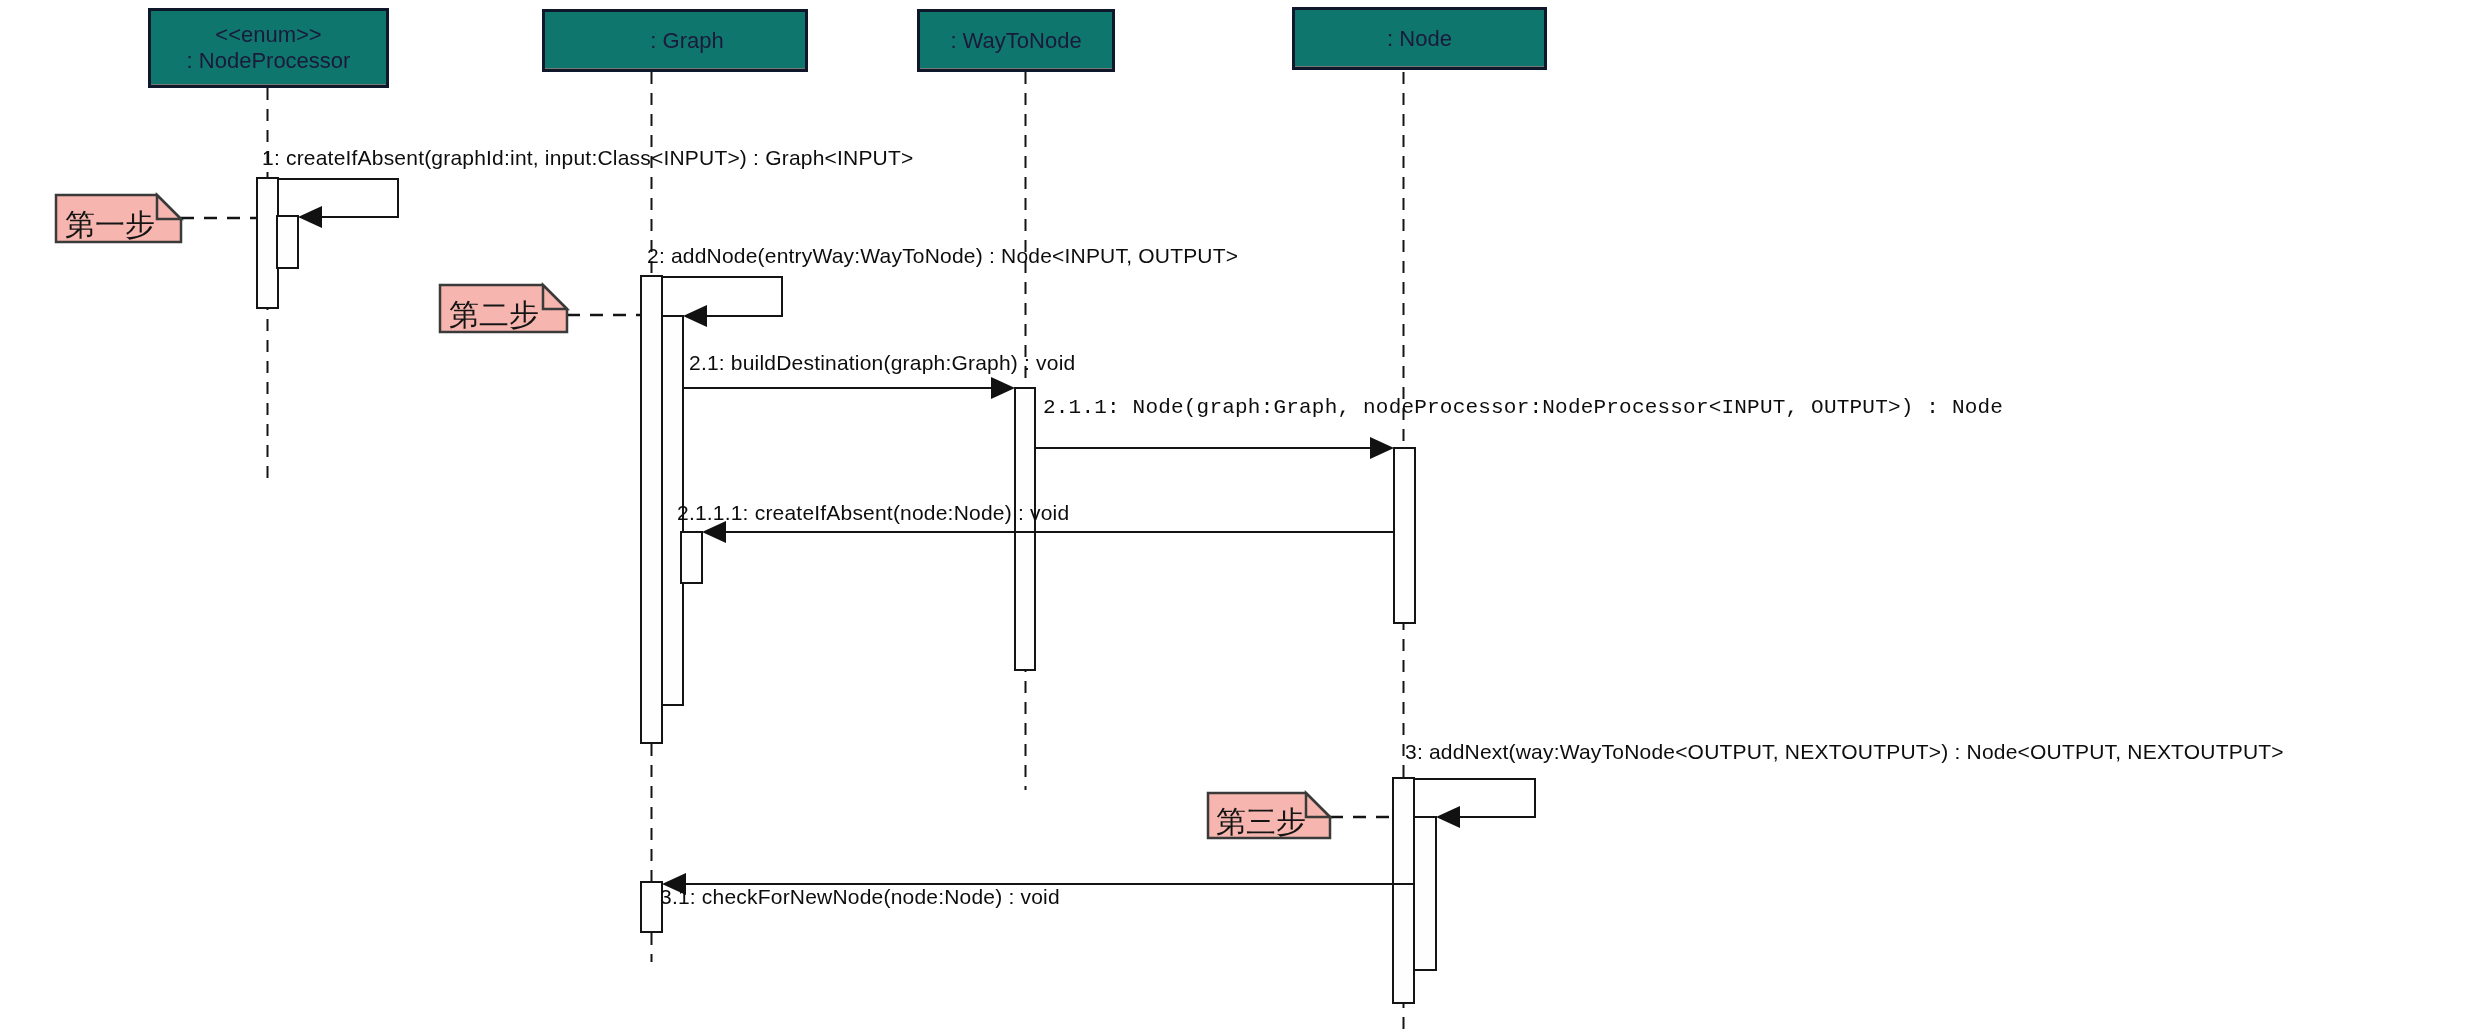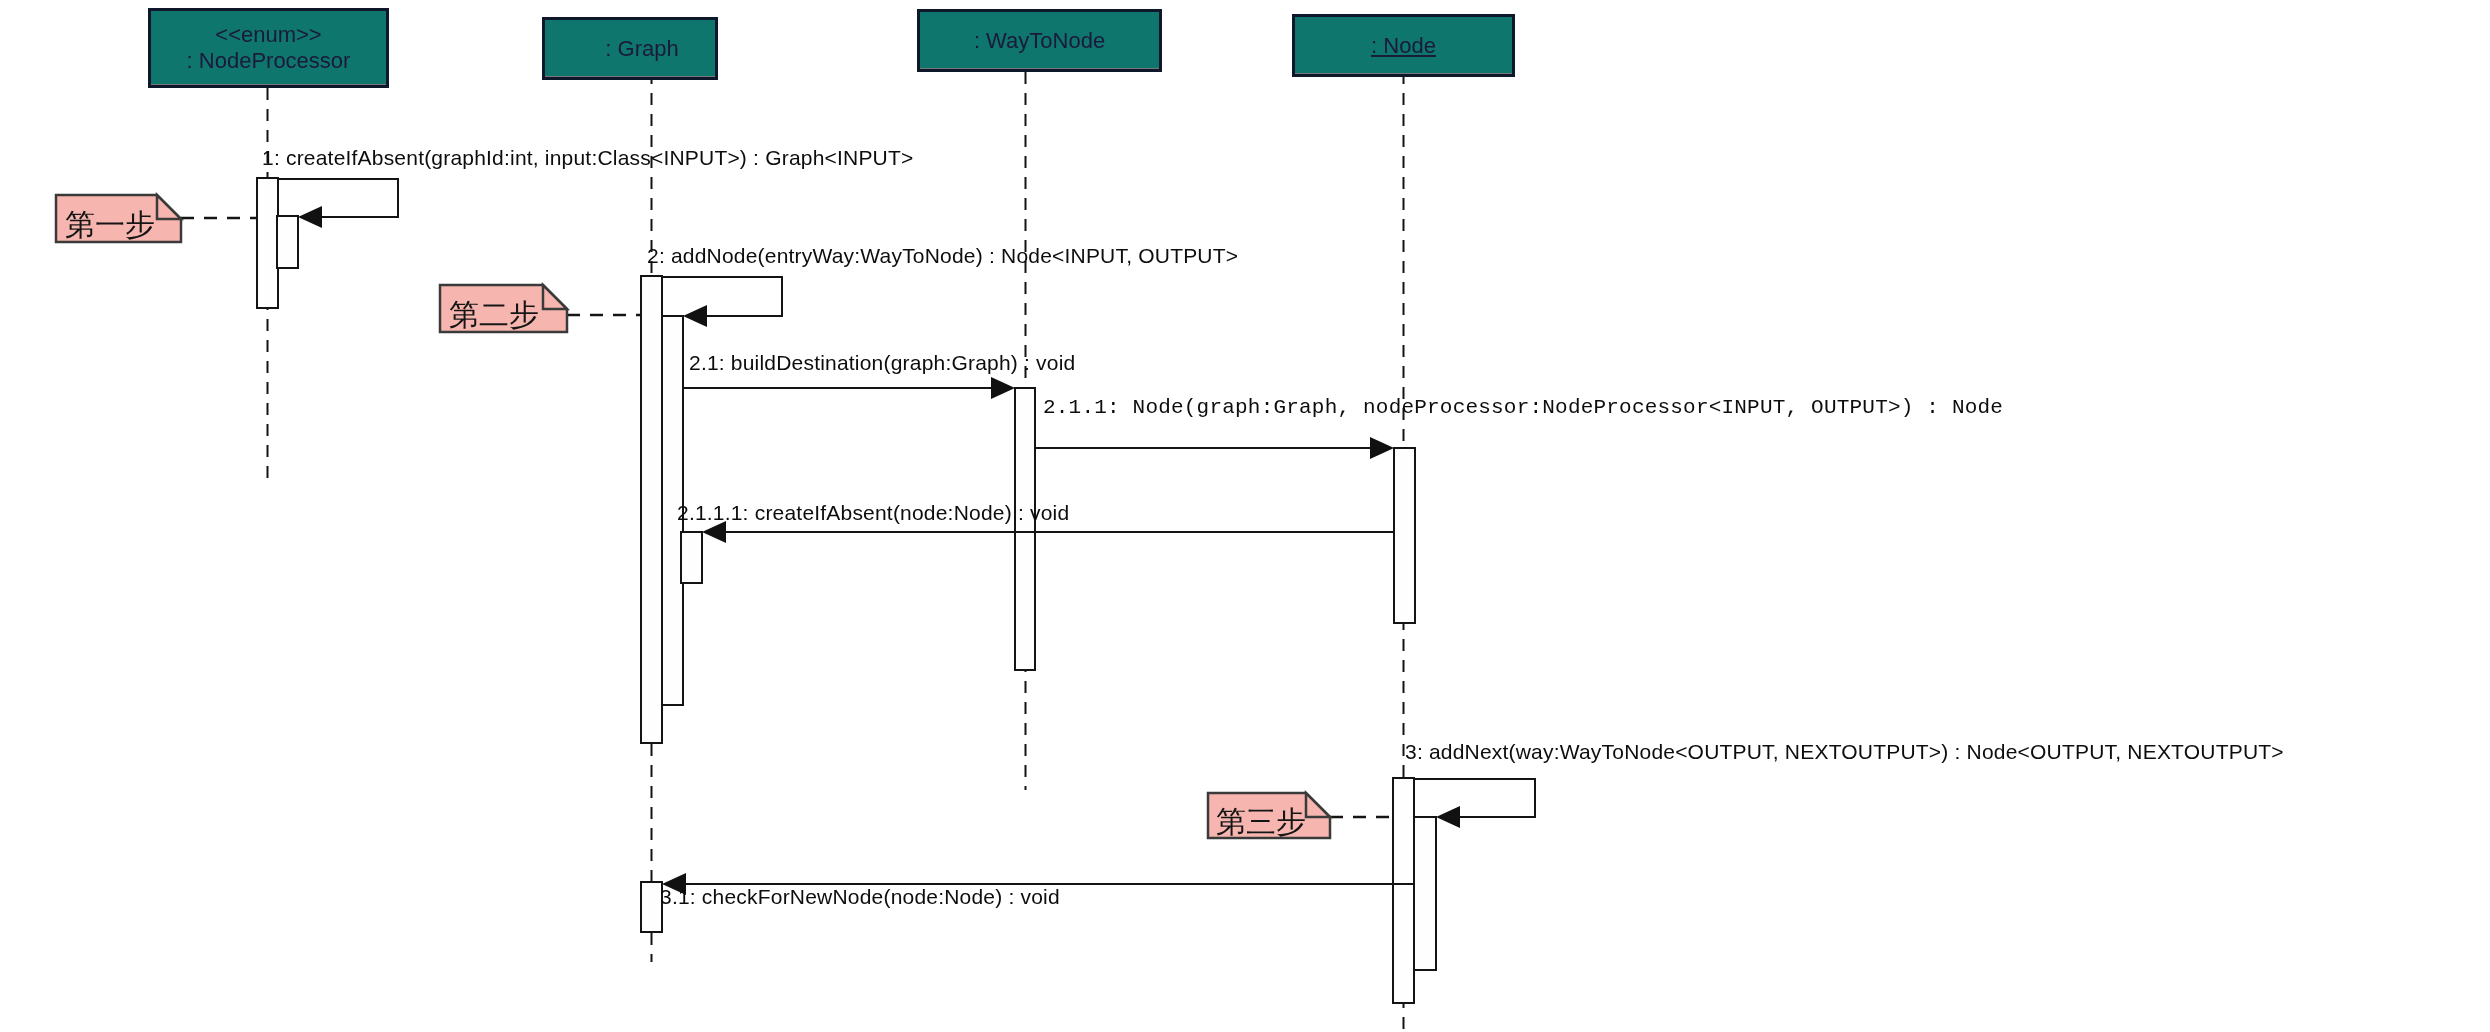": Graph" div.lifeline-head { top: 17px -> 9px; width: 176px -> 266px }
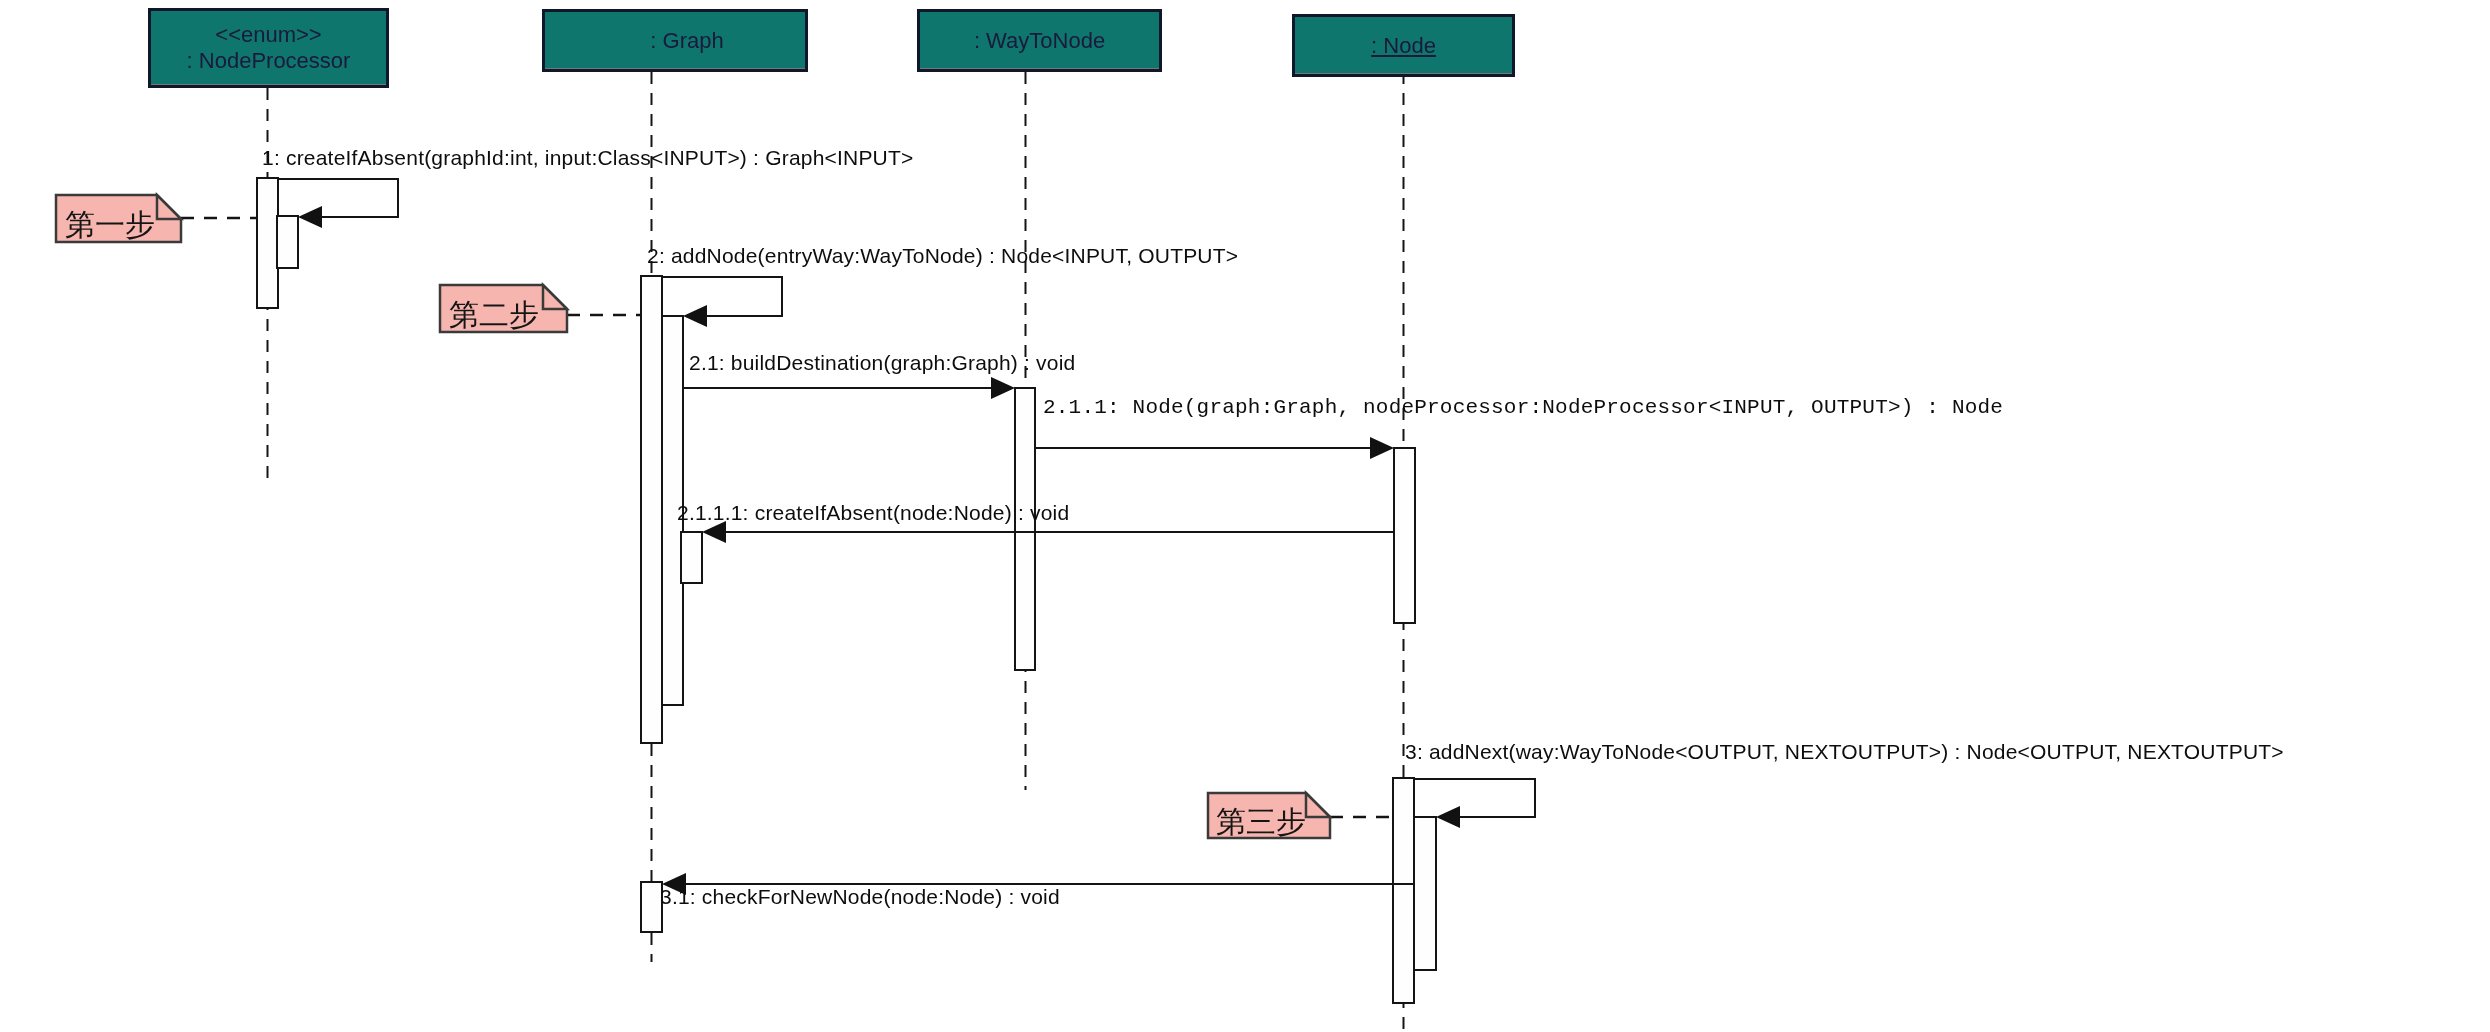": WayToNode" div.lifeline-head { width: 245px -> 198px }
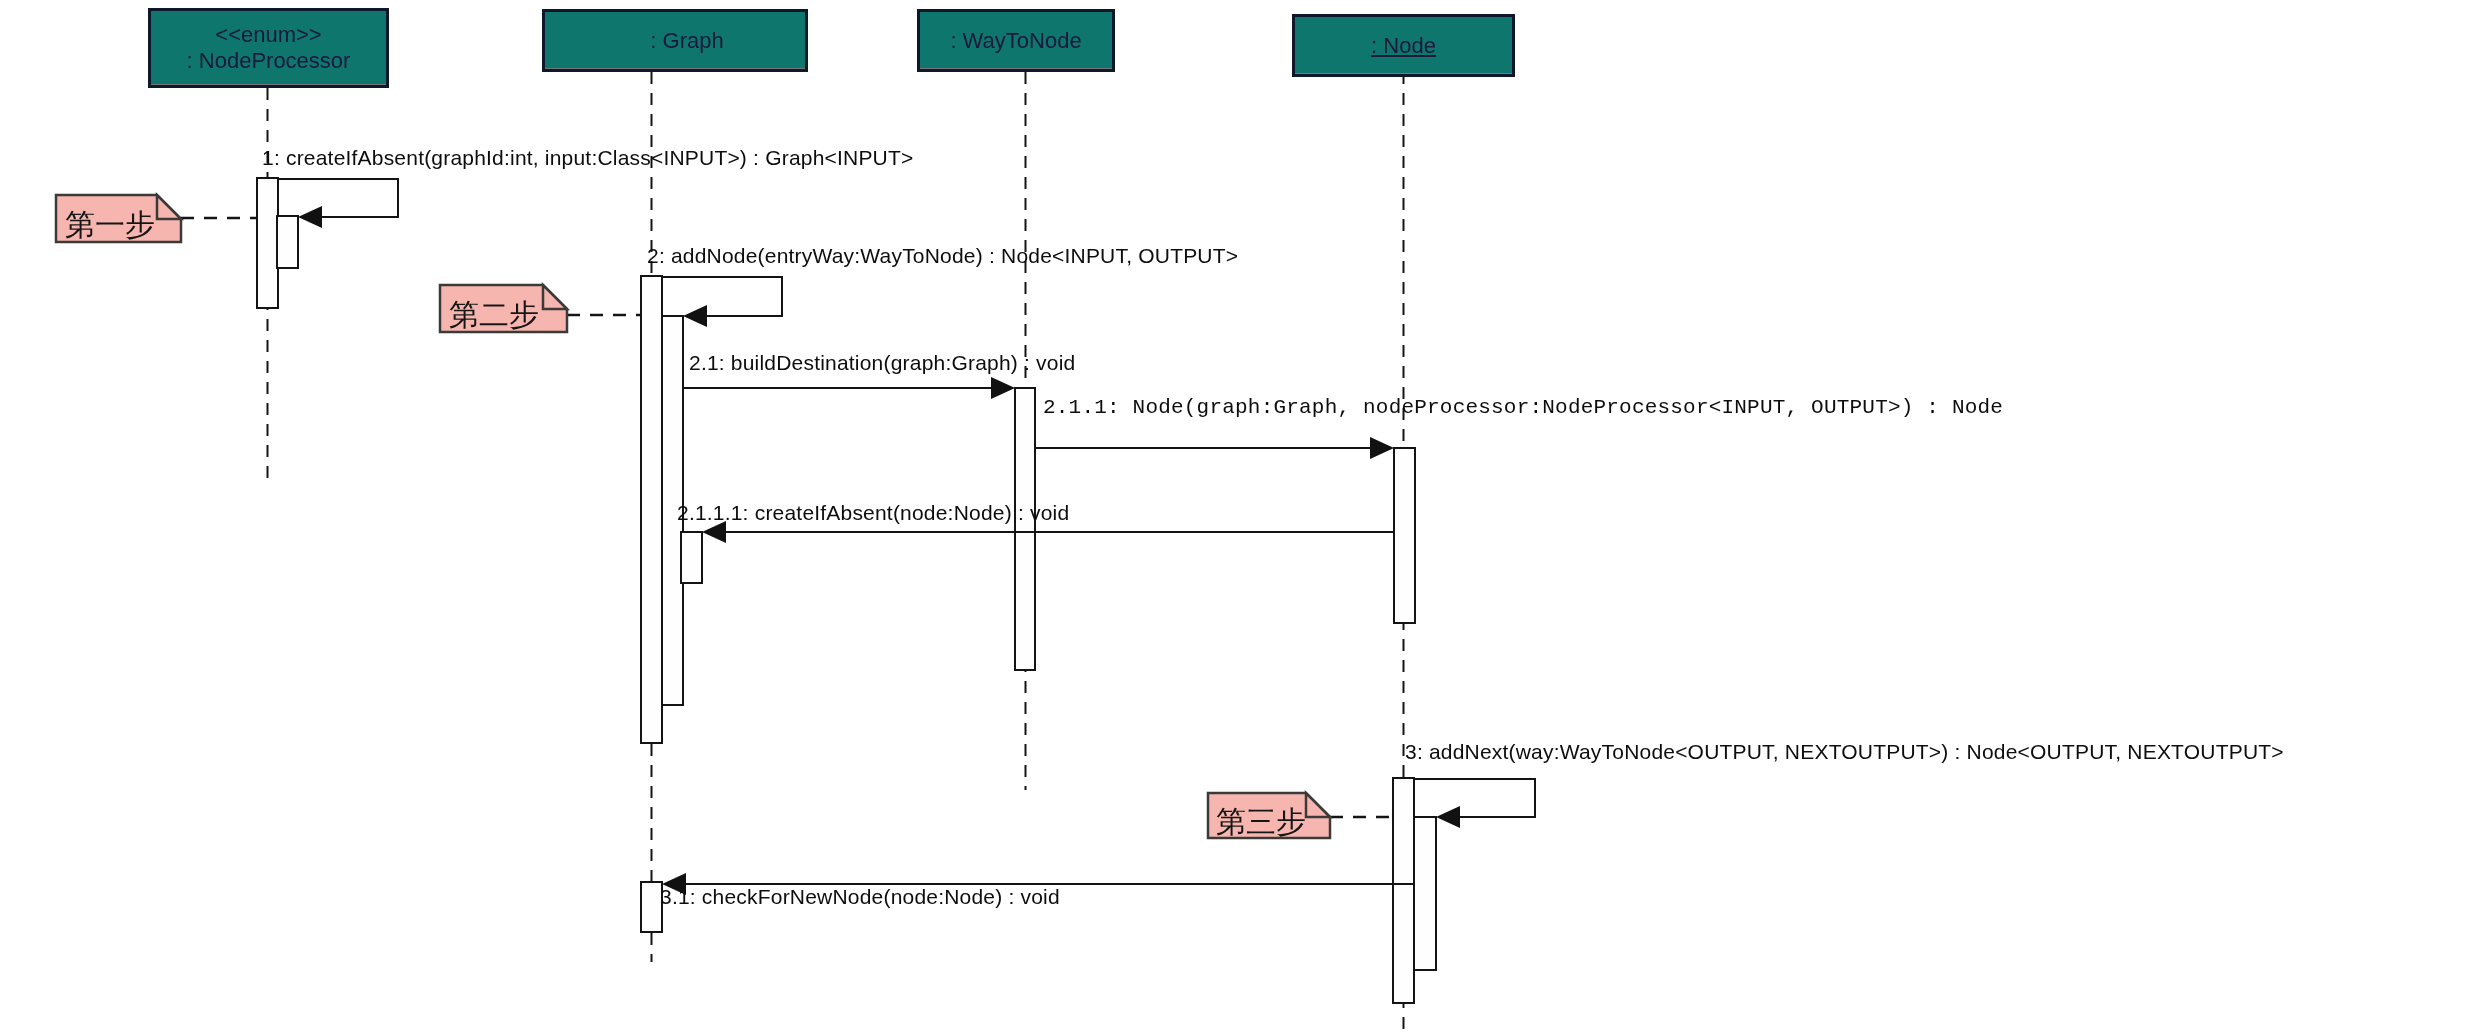": Node" div.lifeline-head { text-decoration: underline -> none; top: 14px -> 7px; width: 223px -> 255px }
